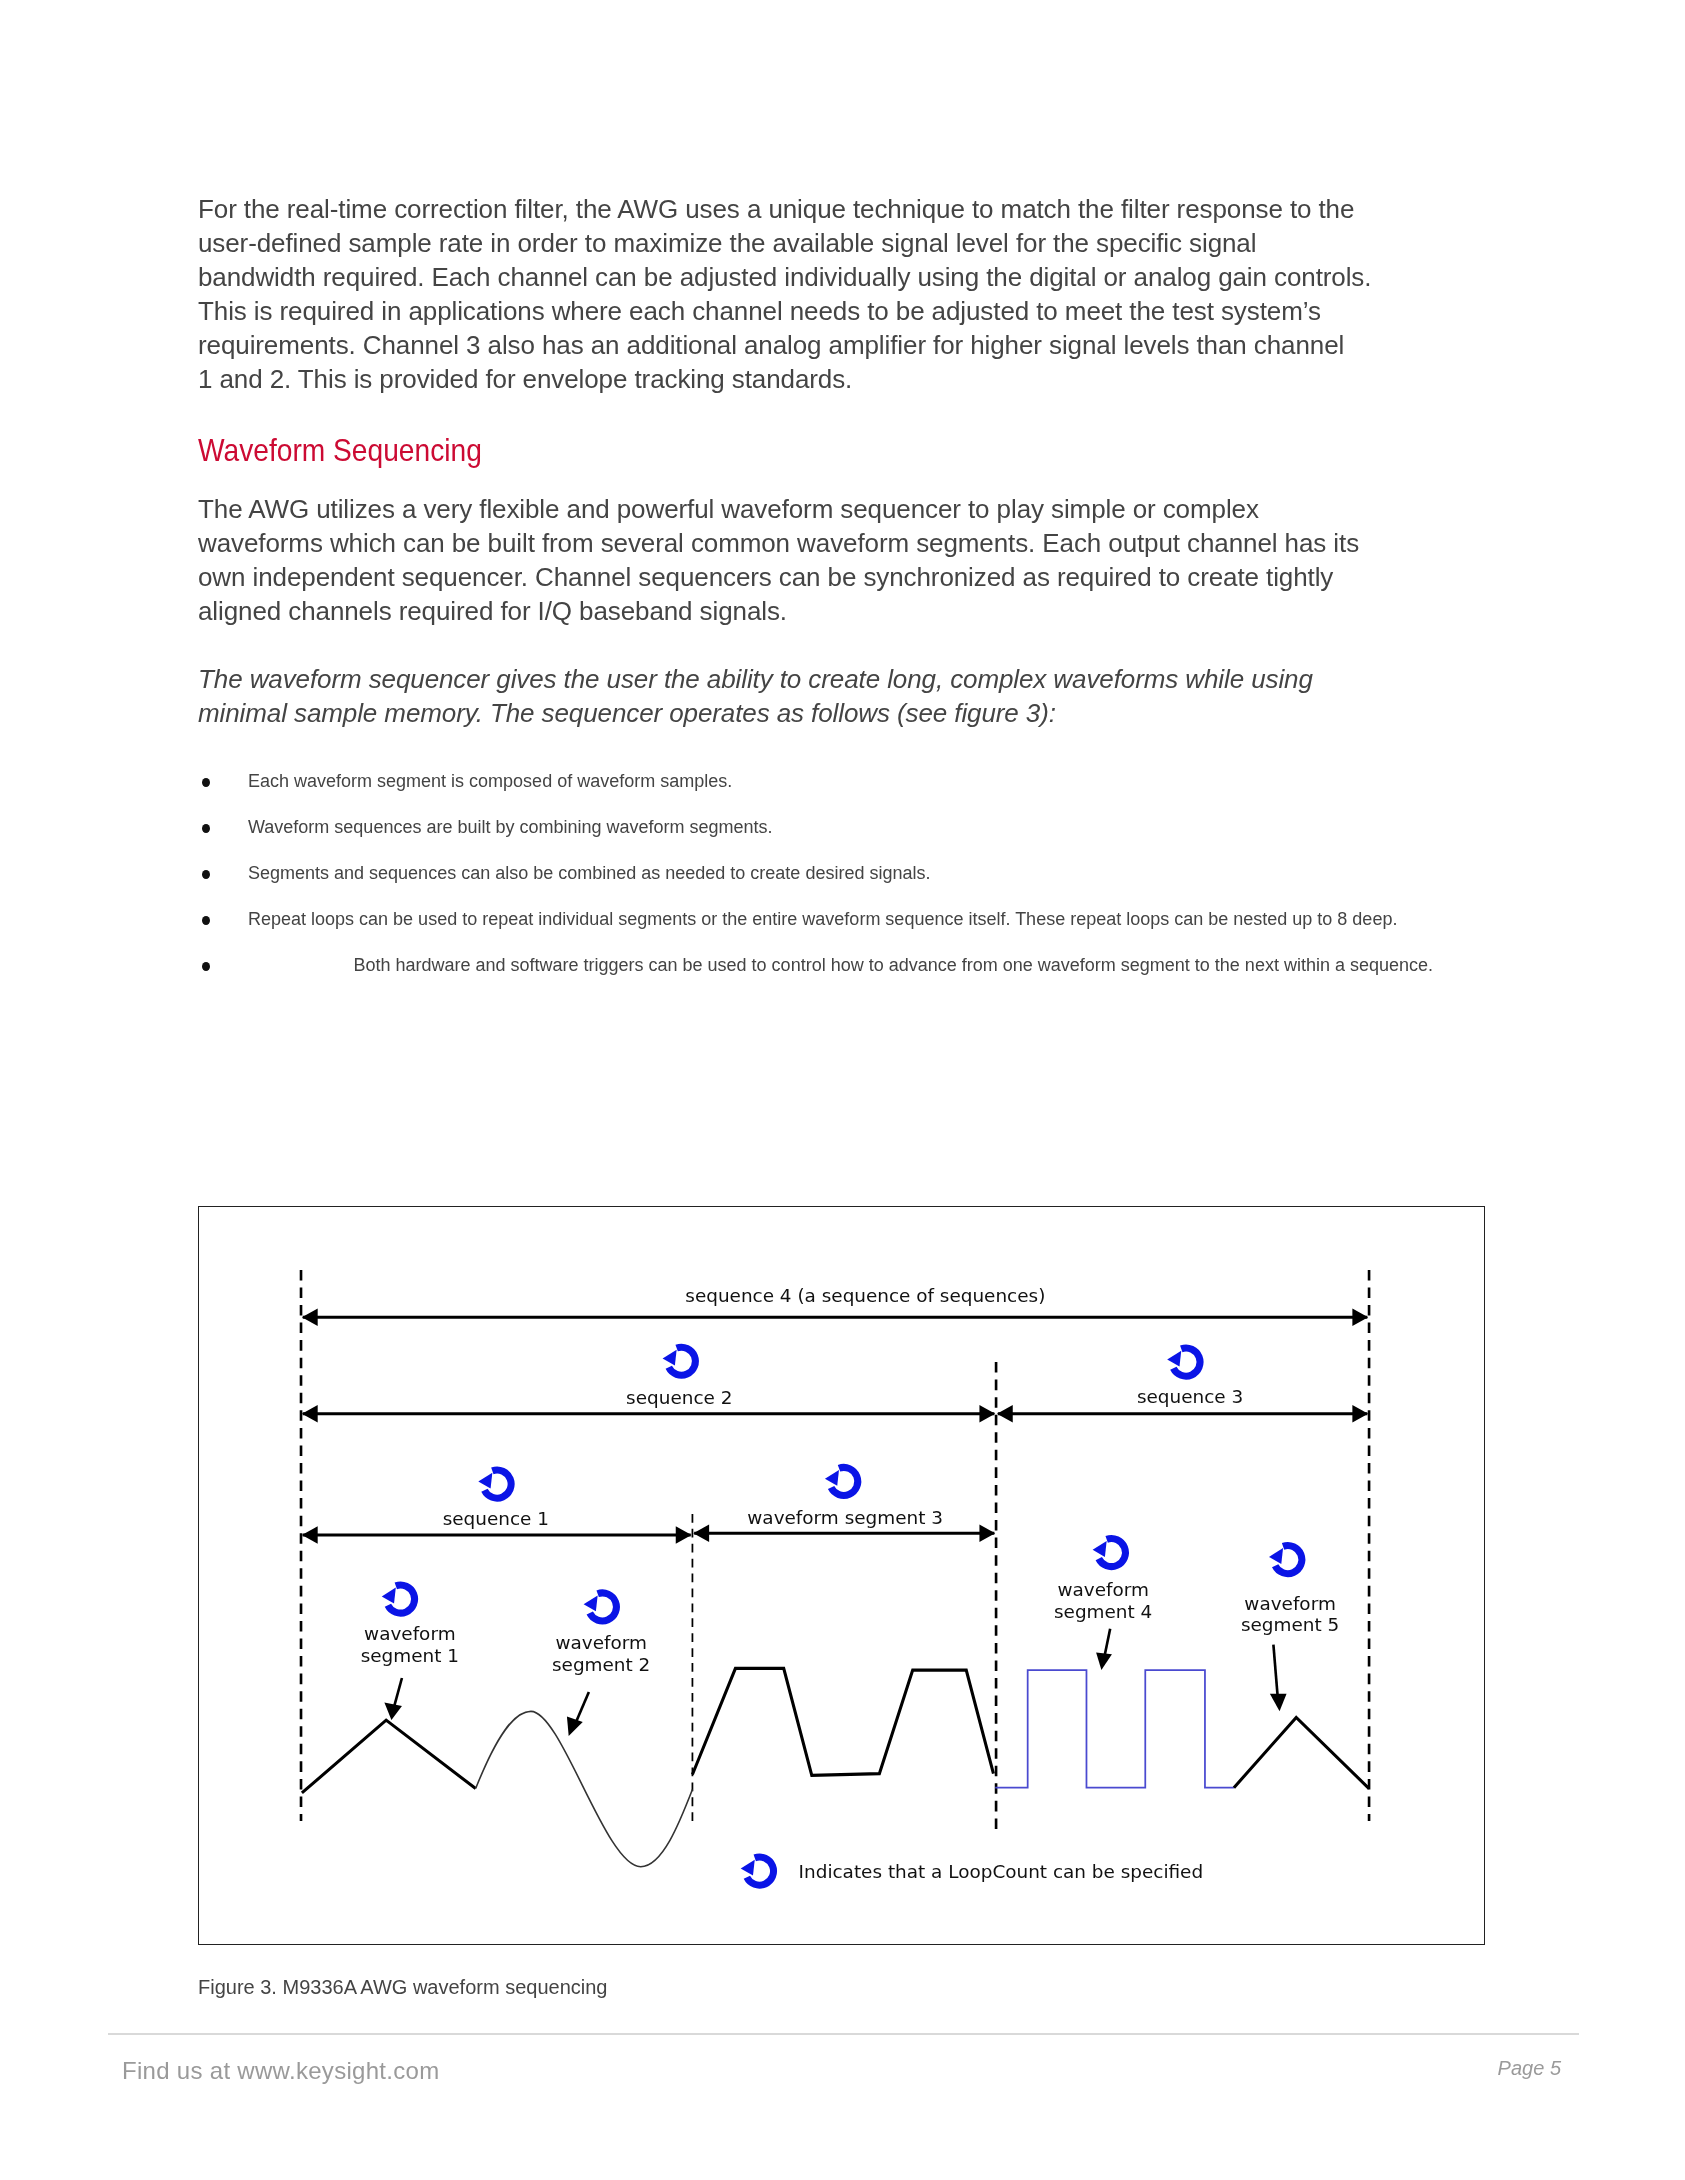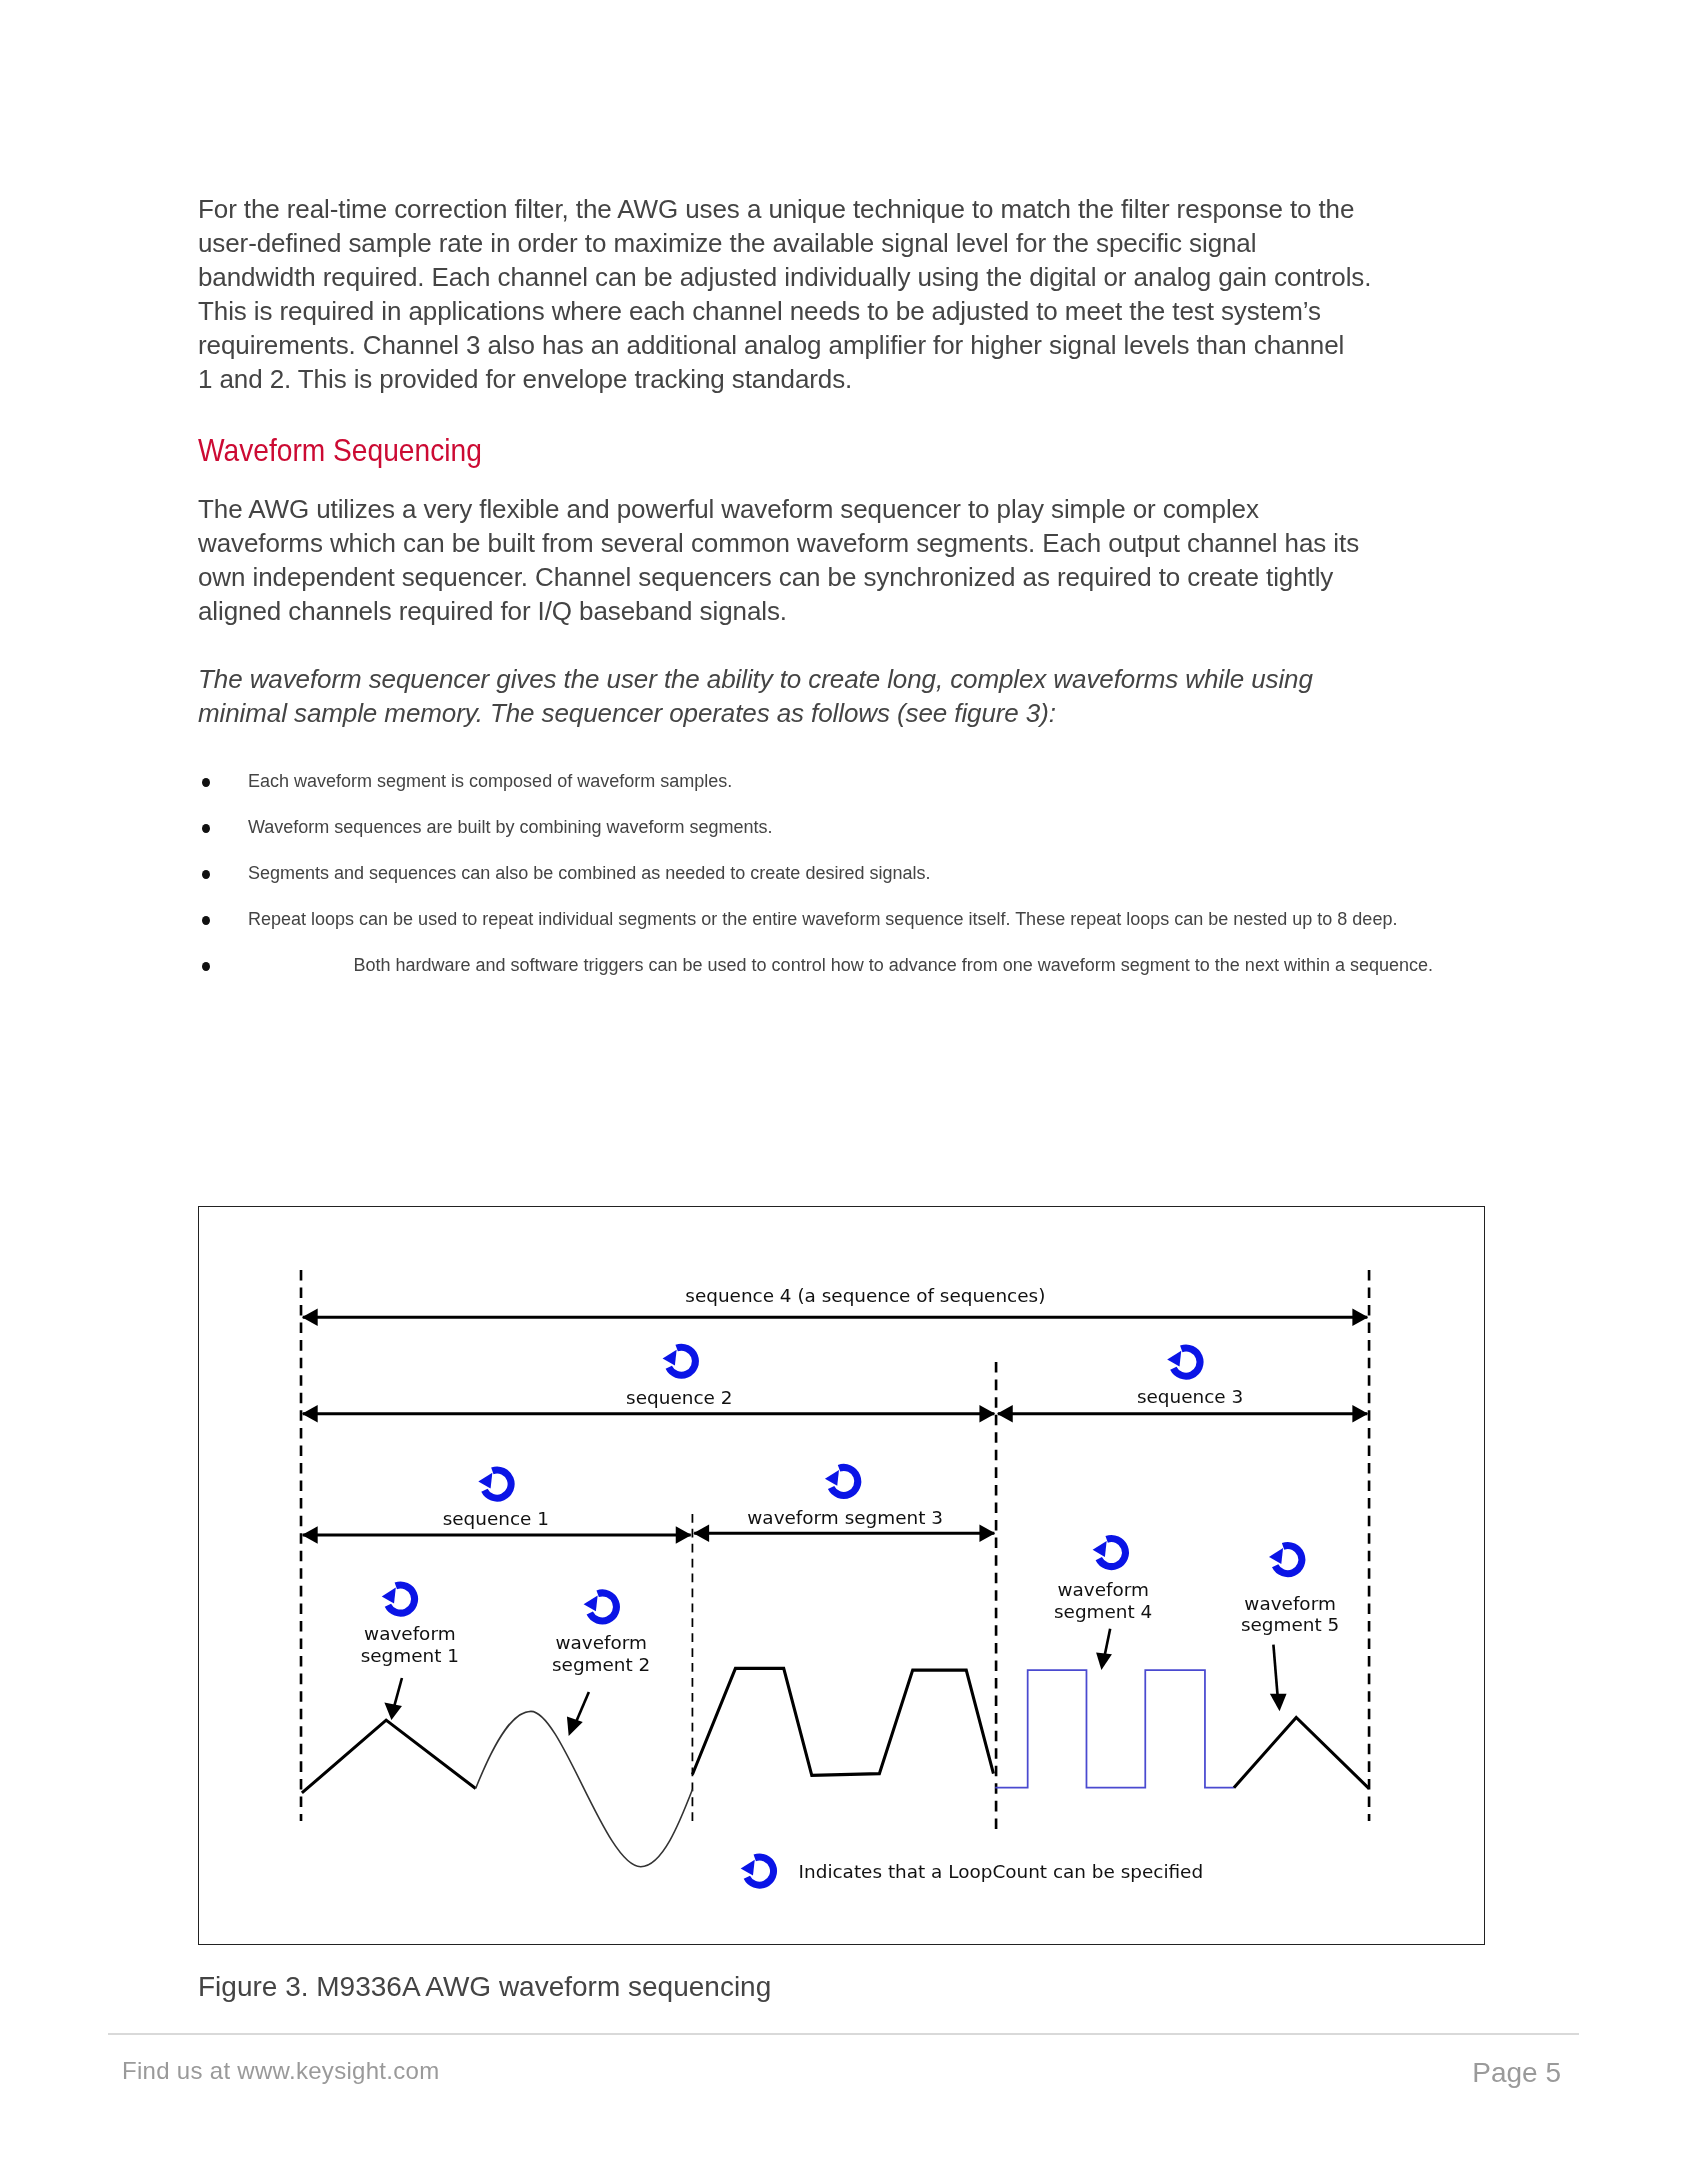"Figure 3. M9336A AWG waveform" .caption { font-size: 28px -> 20px }
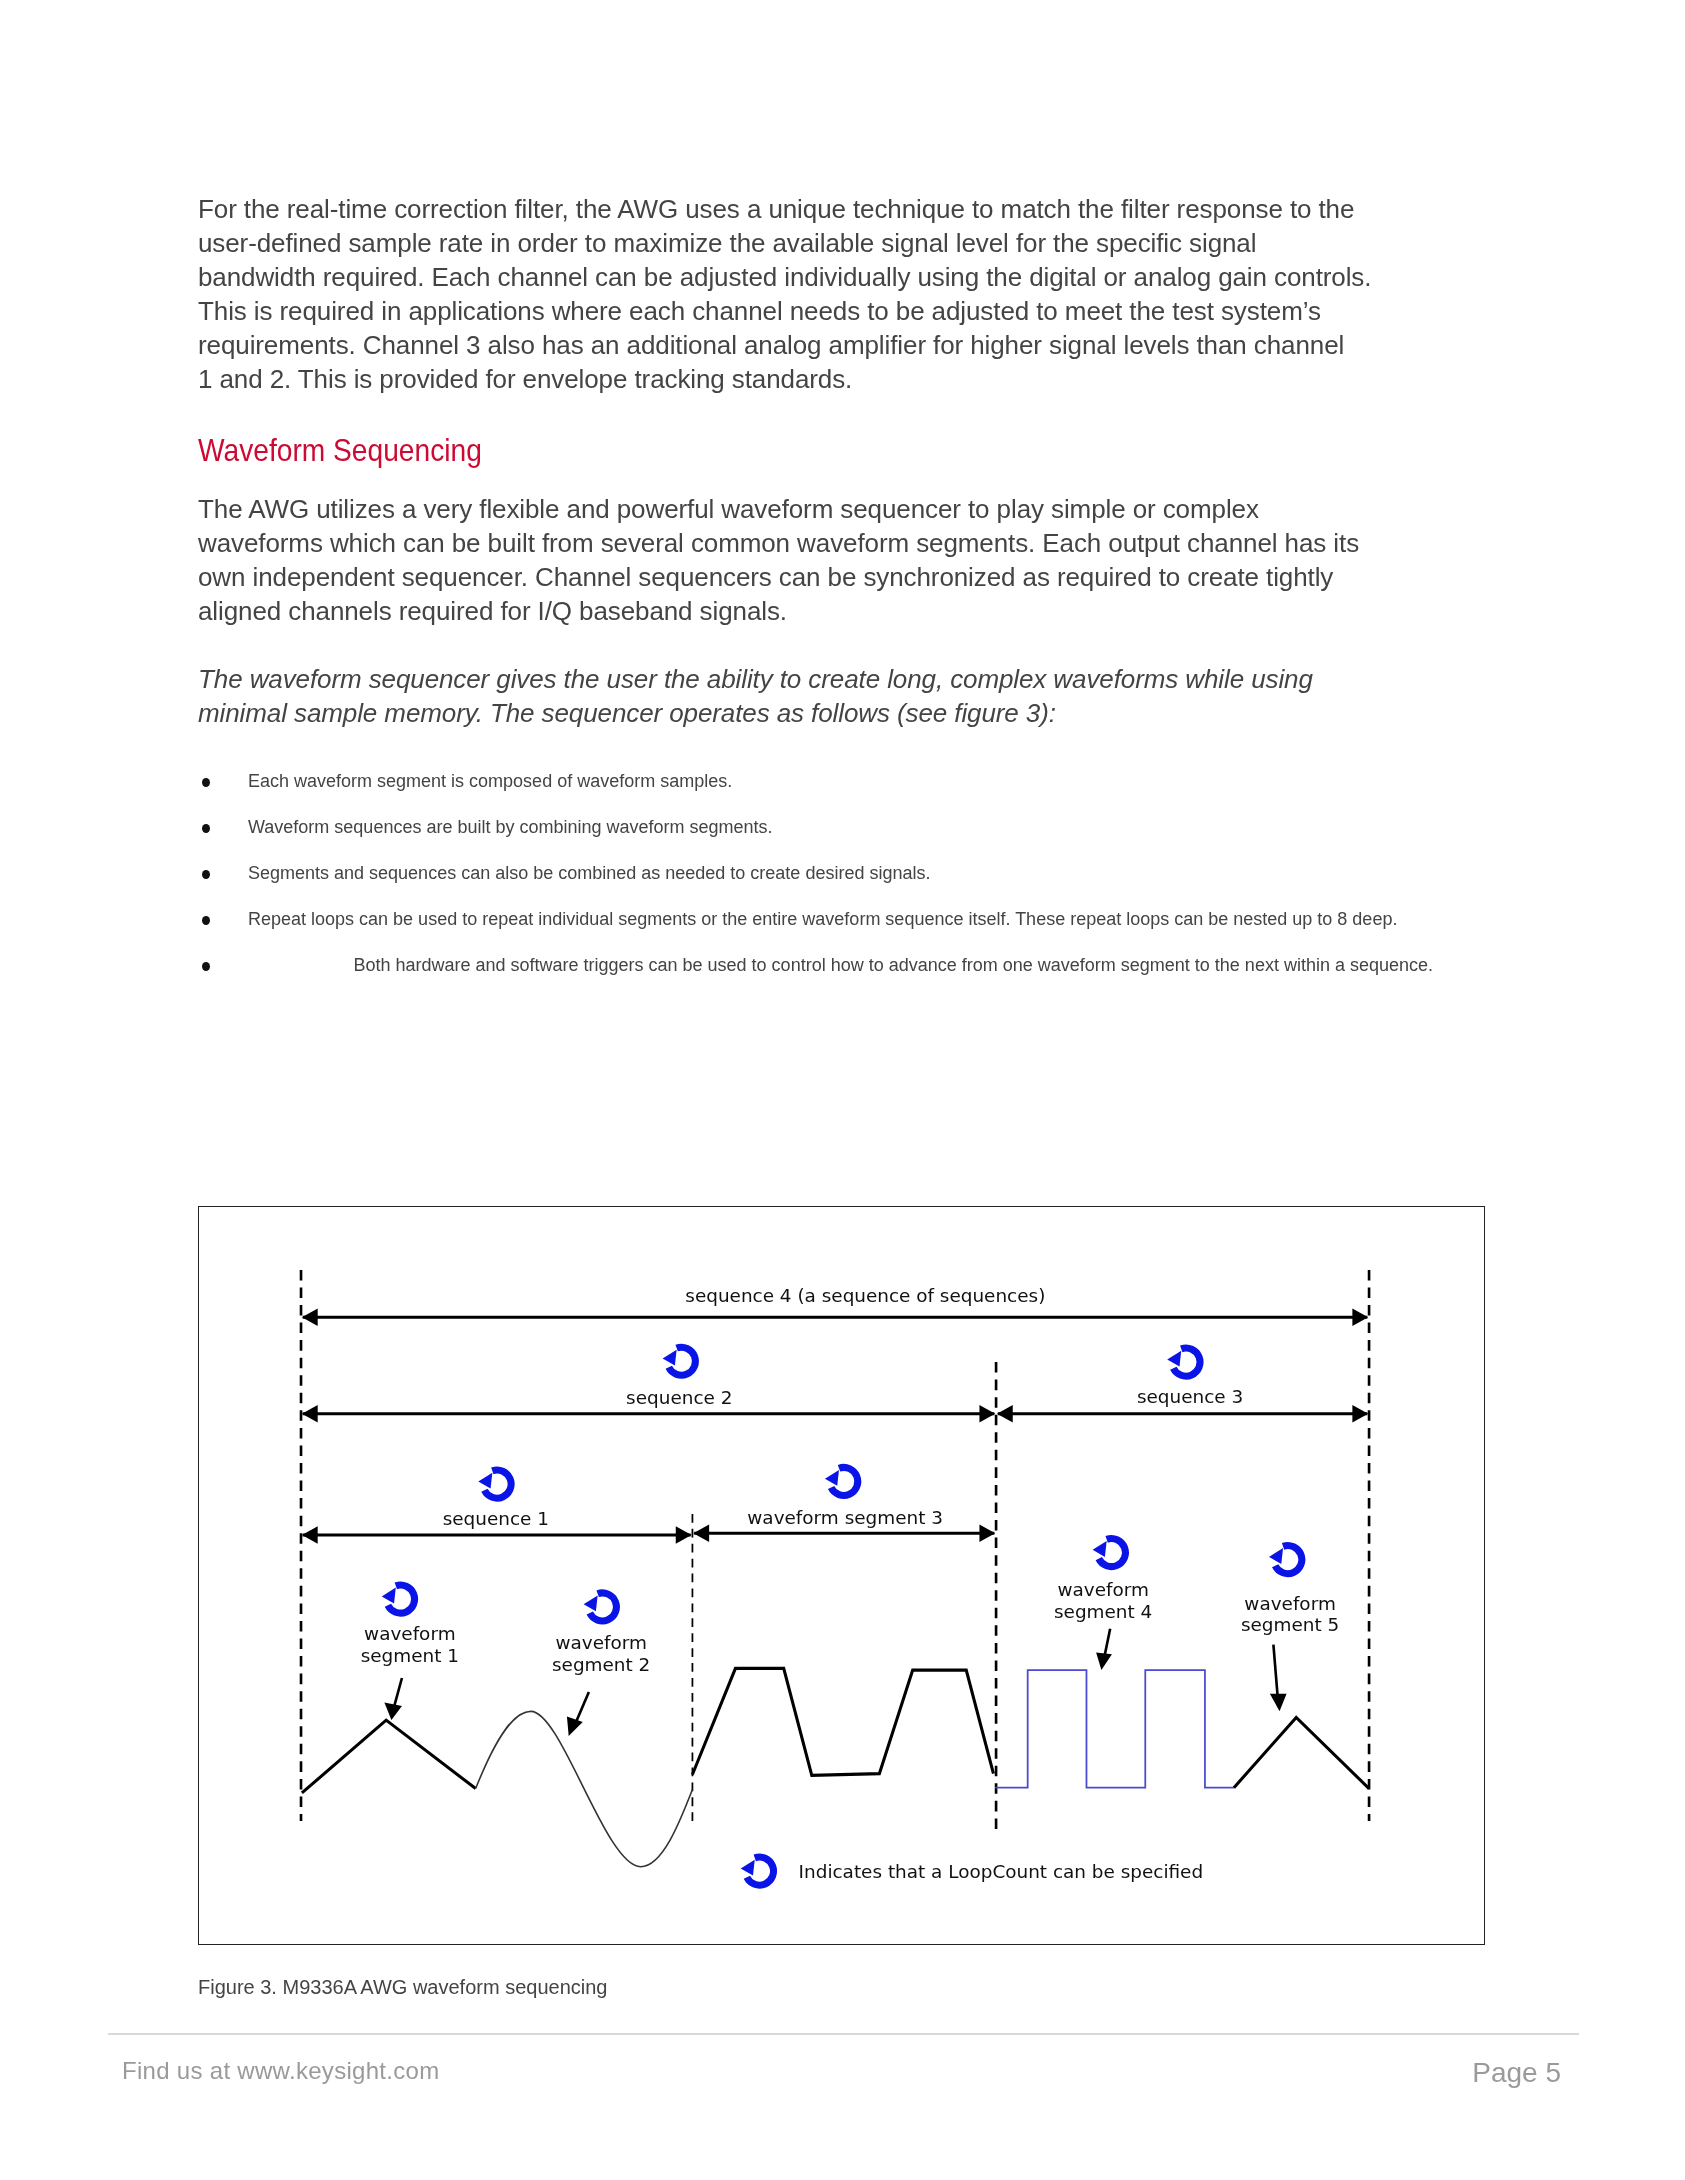"Page 5" .footer-right { font-size: 28px -> 20px; font-style: none -> italic }
